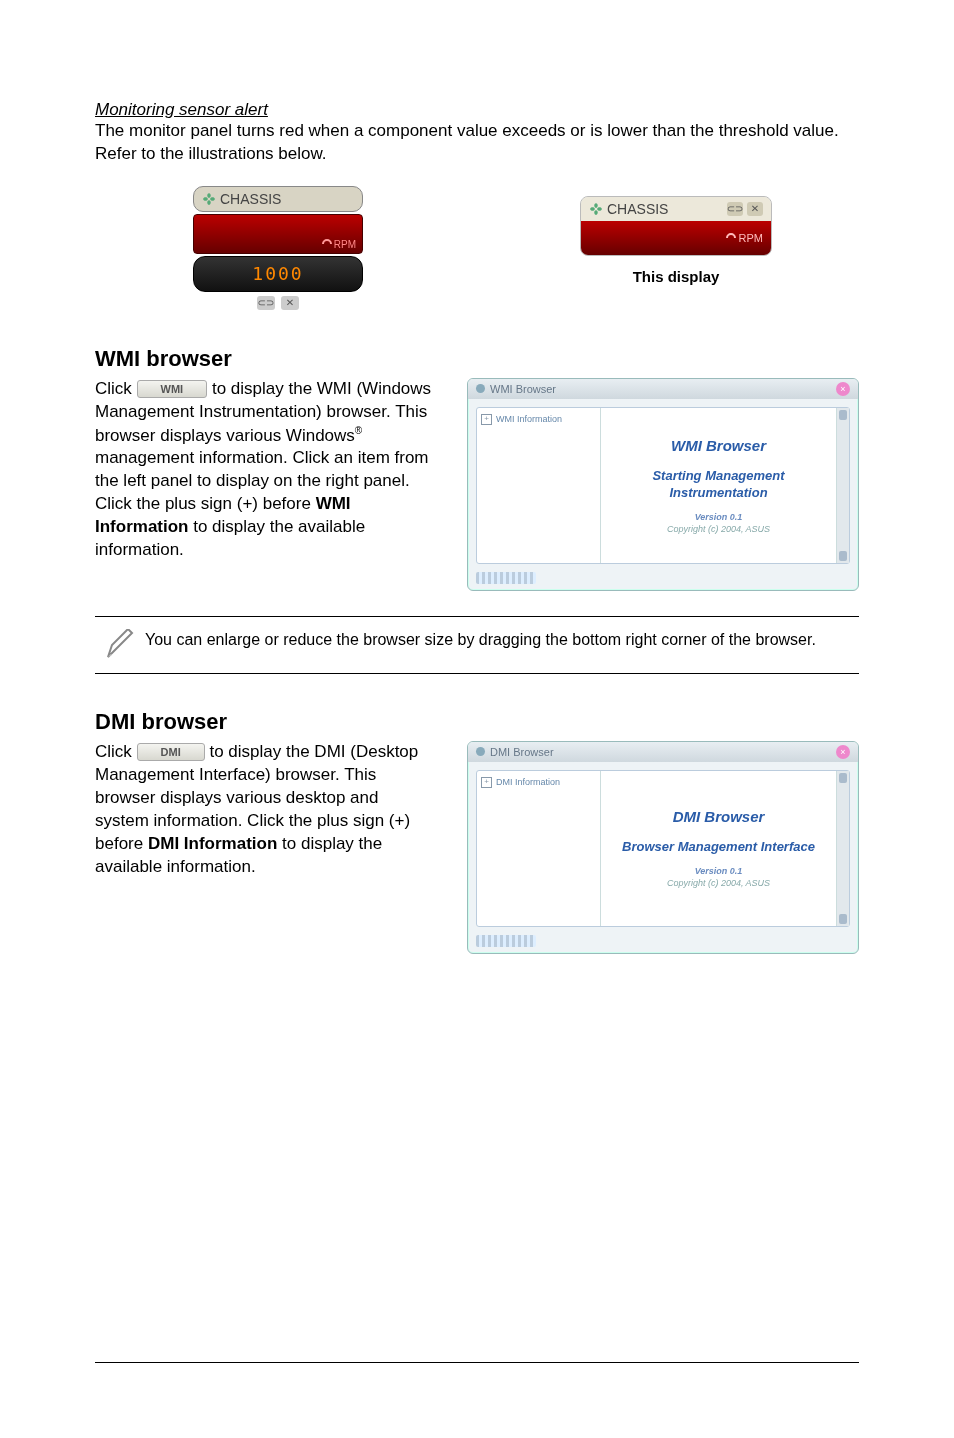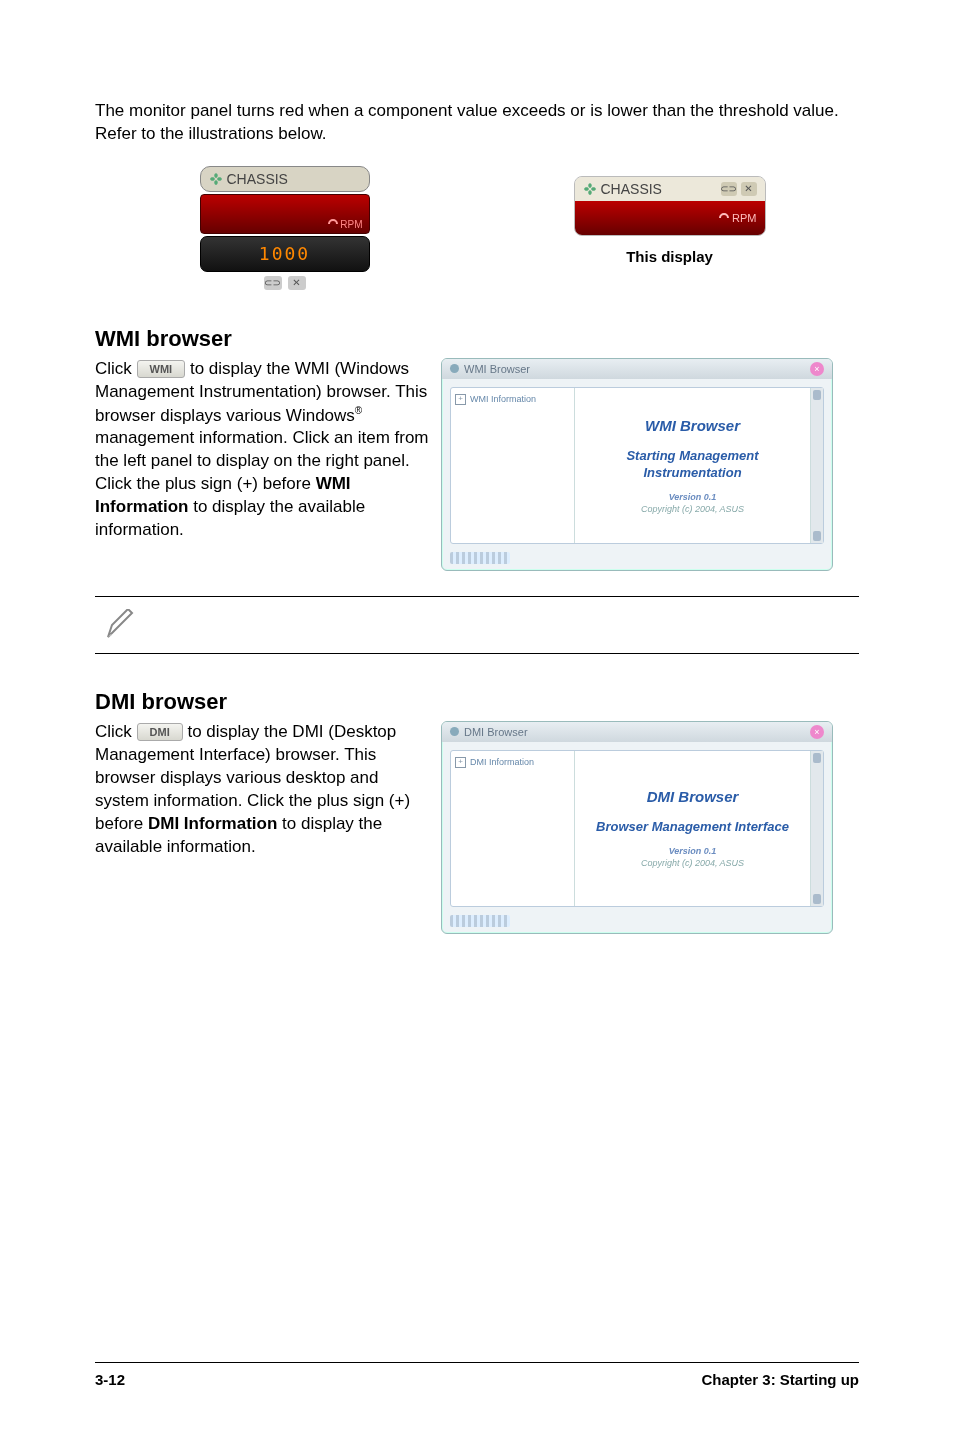"Monitoring sensor alert" div.italic-under { html: none -> <div>Monitoring sensor alert</div> }
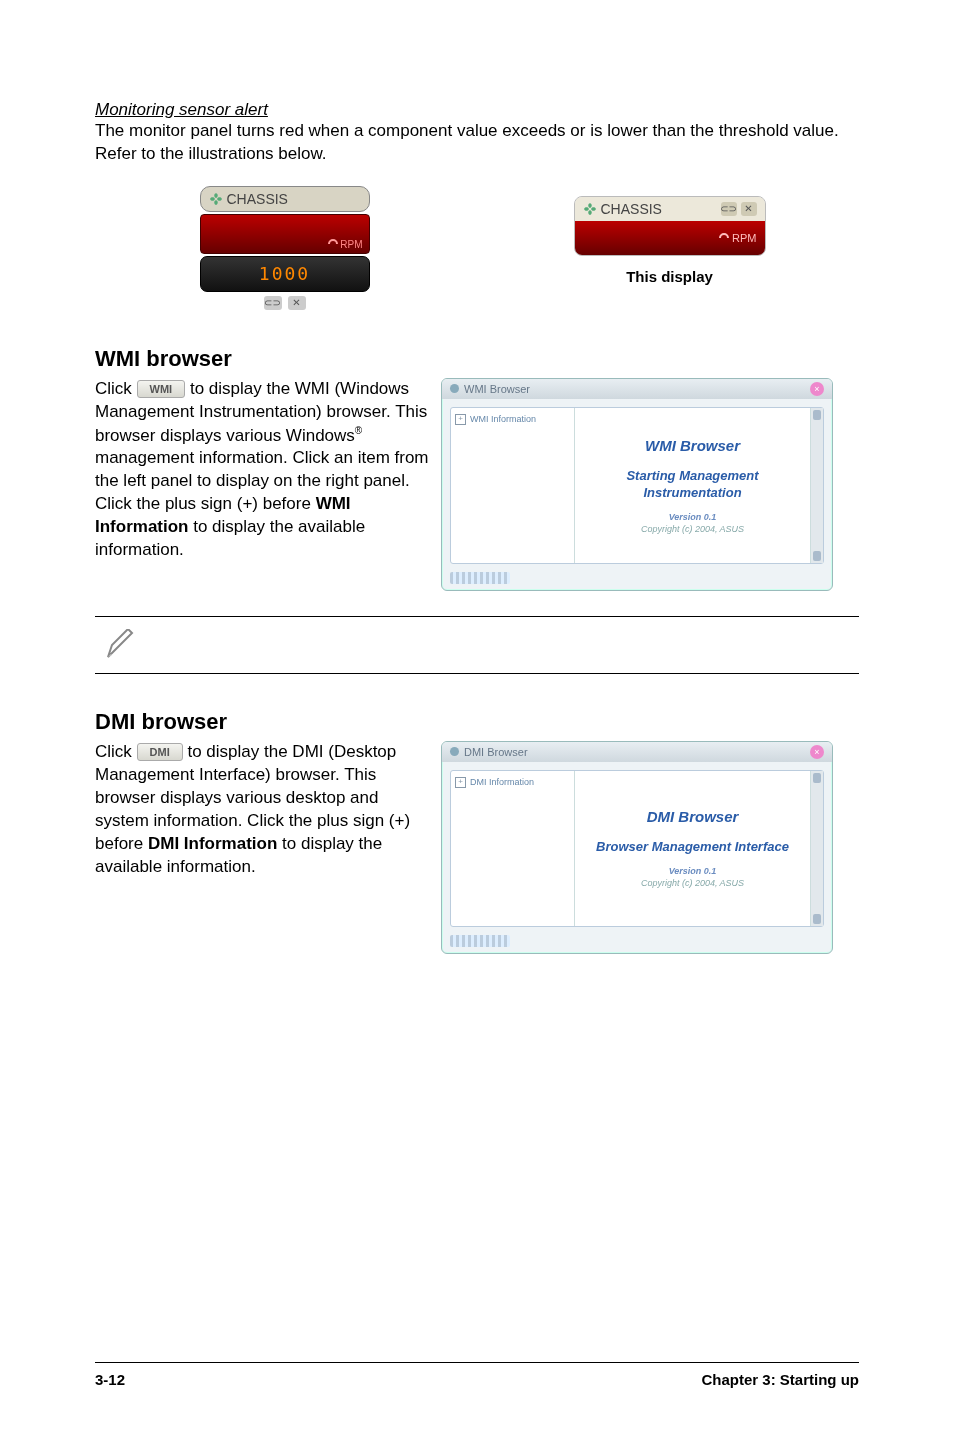"CHASSIS" .row { gap: 6px -> 32px }
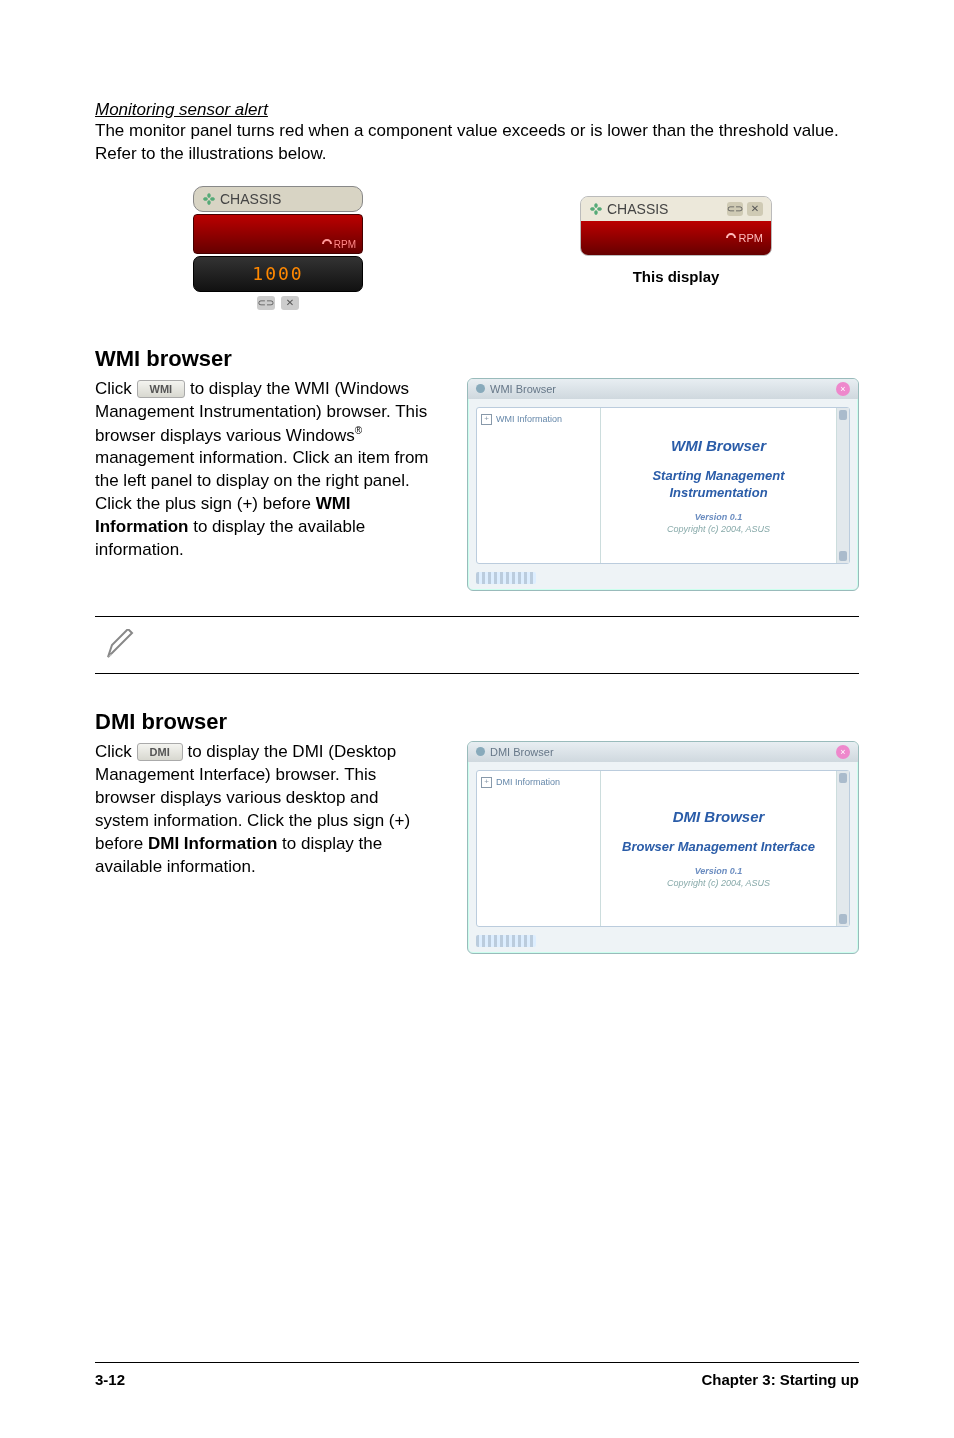"1000" .gauge-bottom { border-radius: 7px -> 12px }
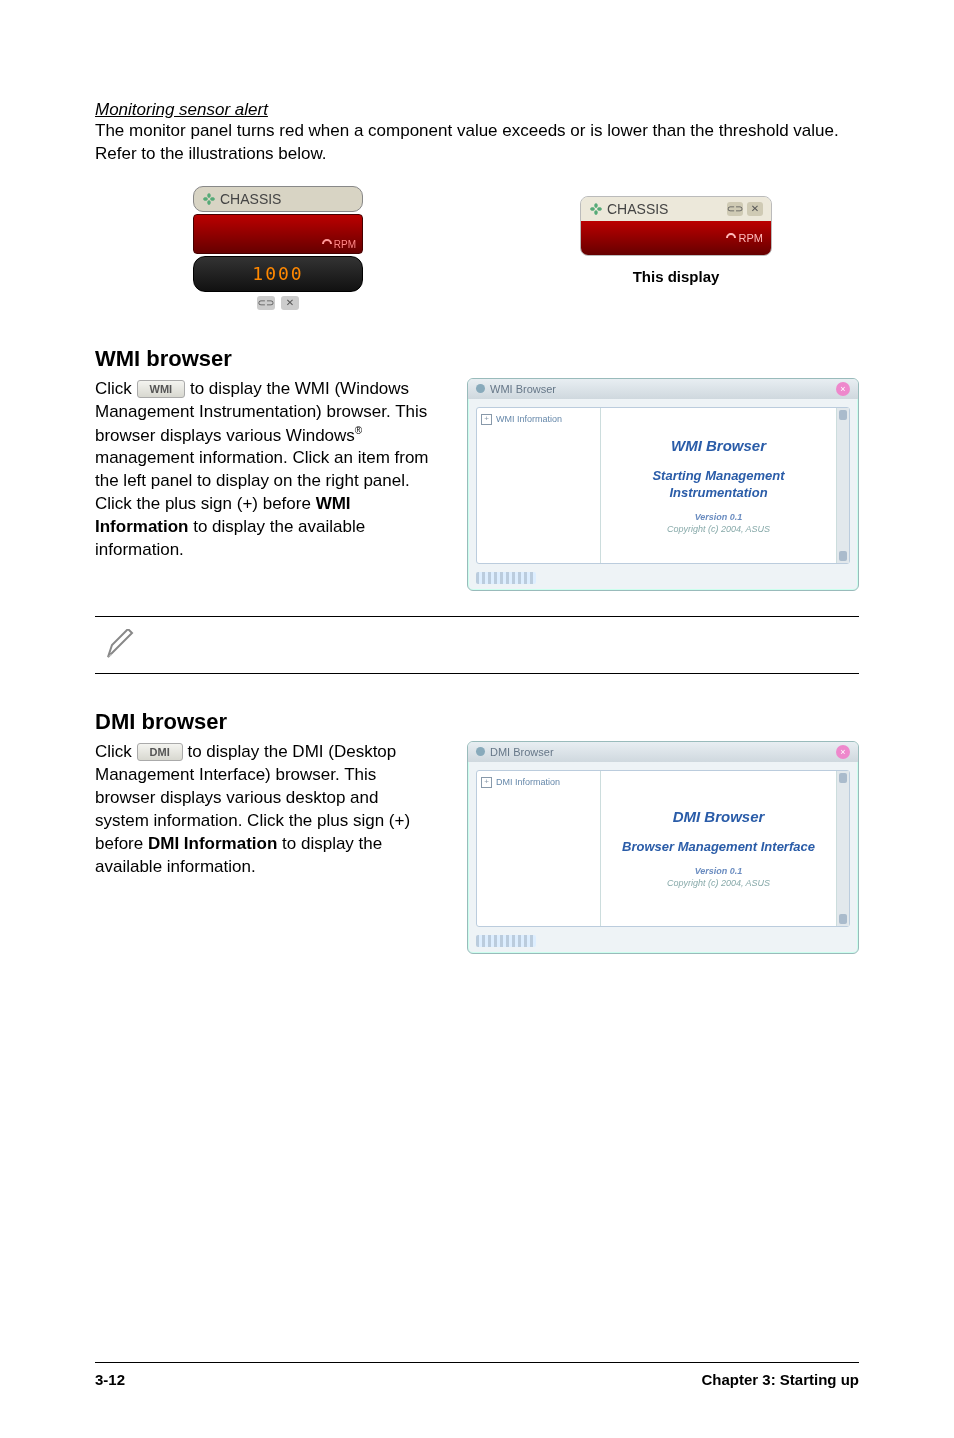"WMI" .btn-chip { padding: 0 12px -> 0 23px }
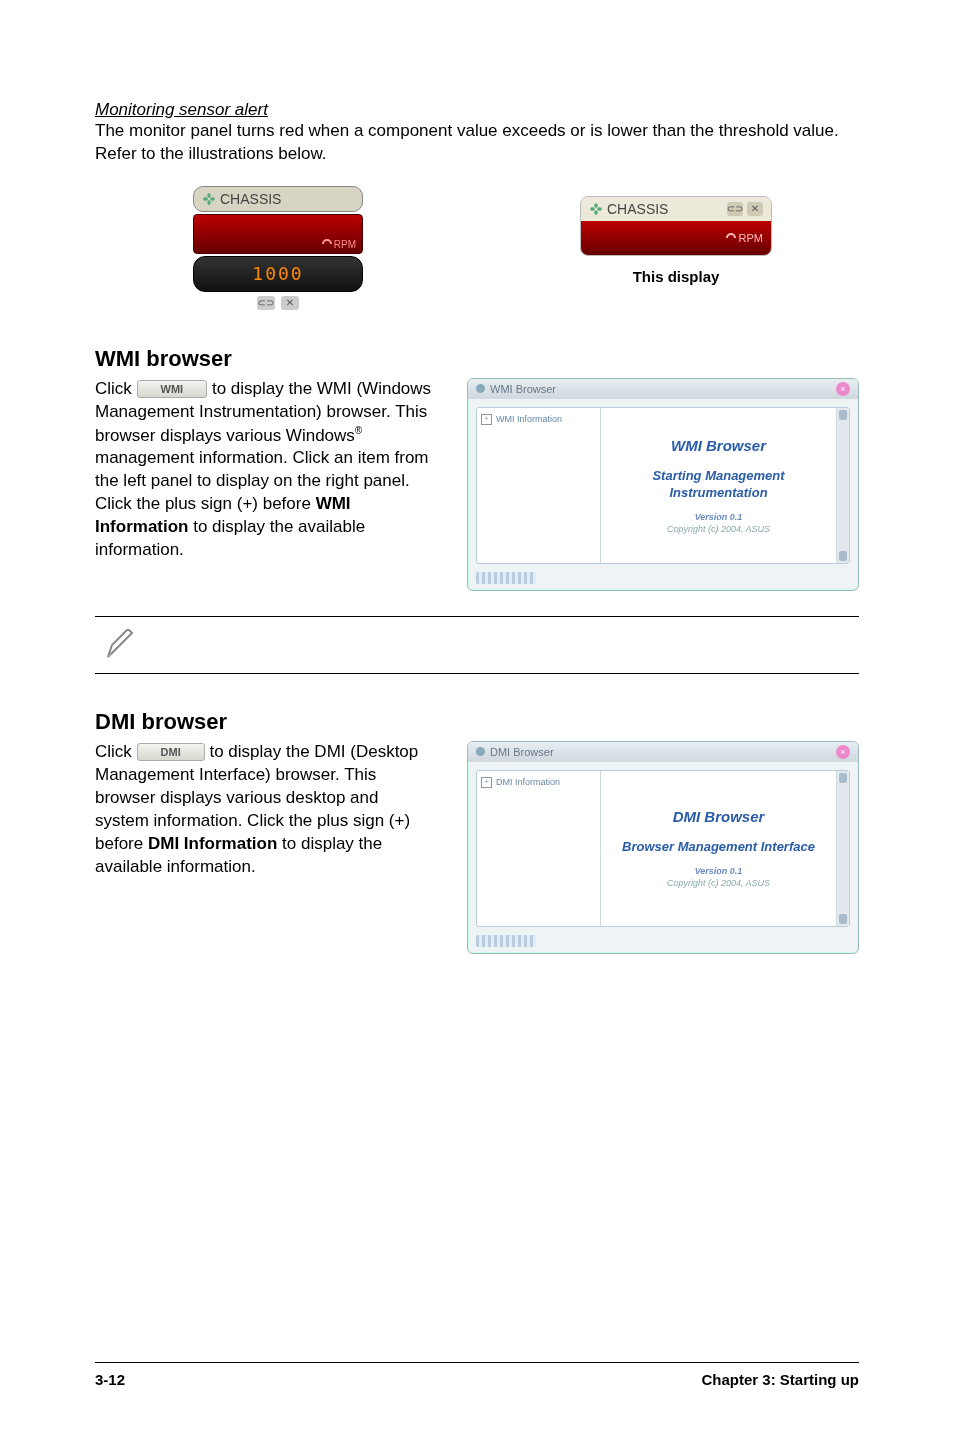"You can enlarge or reduce" div.note-text { html: none -> <div>You can enlarge or reduce the browser size by dragging the bottom right corner of the browser.</div> }
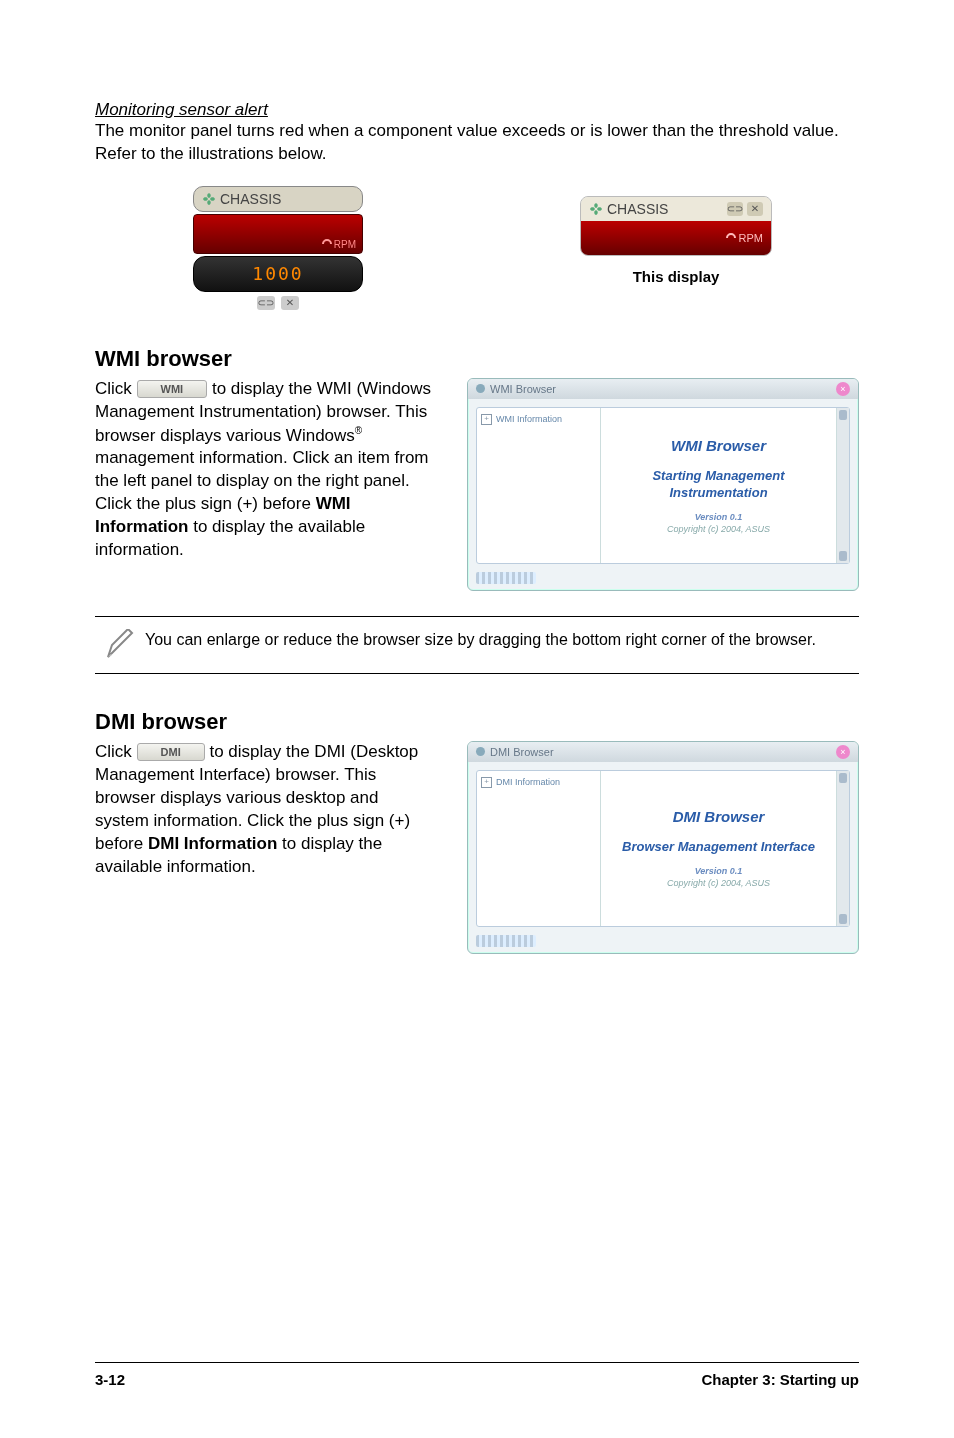"3-12" div.footer { html: <div> <span>3-12</span> <span>Chapter 3: Starting up</span> </div> -> none }
